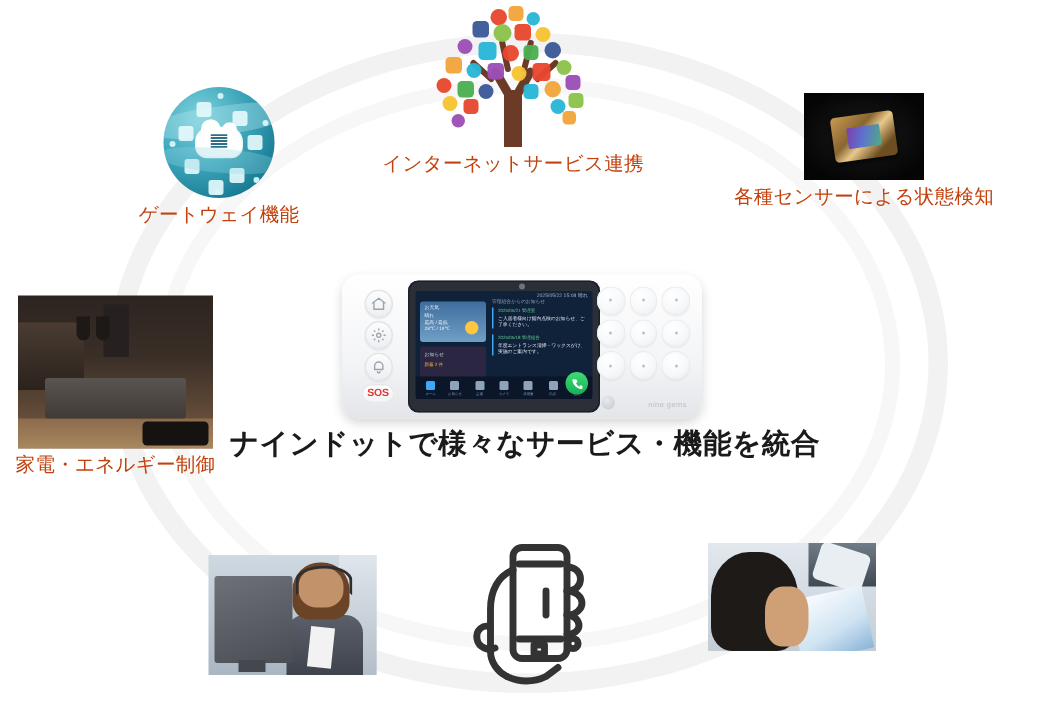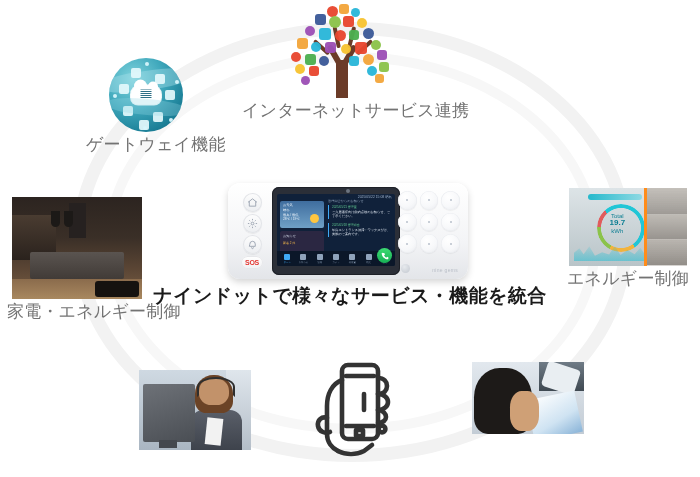"インターネットサービス連携" .node-label { color: #737373 -> #c2410c; font-size: 17px -> 13px }
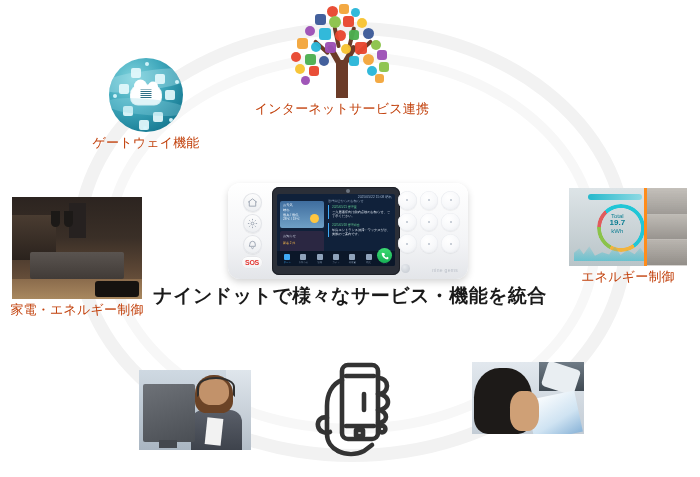"各種センサーによる状態検知" div.node { html: none -> <div> <div> <div> <div></div> </div> </div> <div>各種センサーによる状態検知</div> </div> }
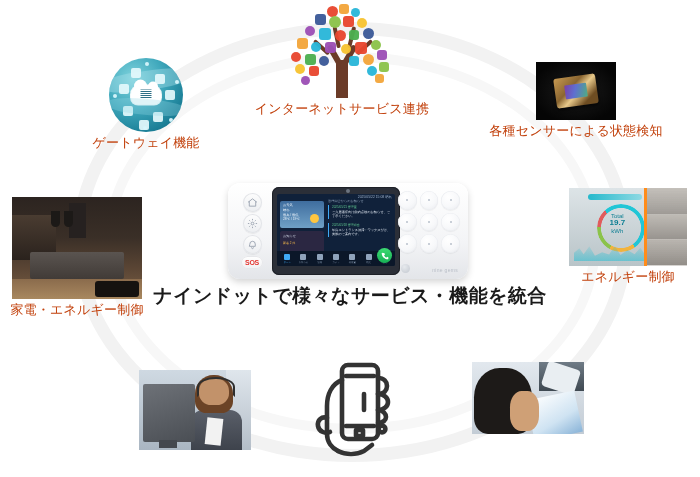"19.7" div.node { html: <div> <div> <div></div> <div></div> <div></div> <div> <span>Total</span> <b>19.7</b> <span>kWh</span> </div> <div></div> <div> <div></div> <div></div> <div></div> </div> </div> <div>エネルギー制御</div> </div> -> none }
